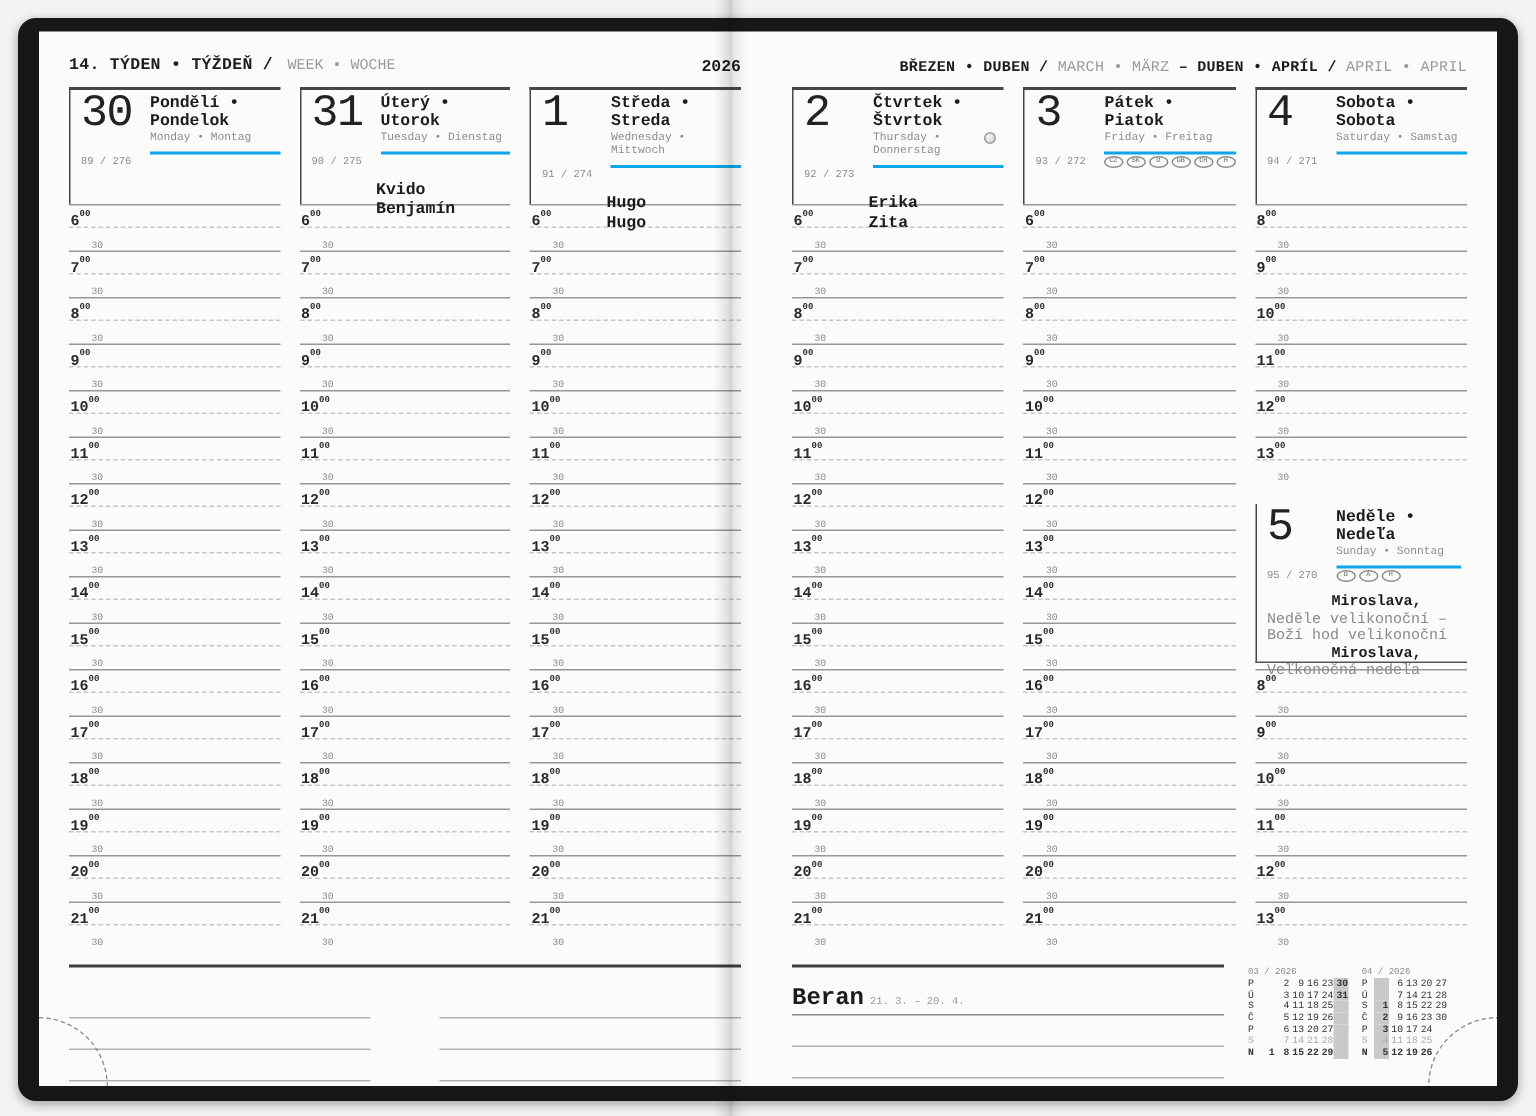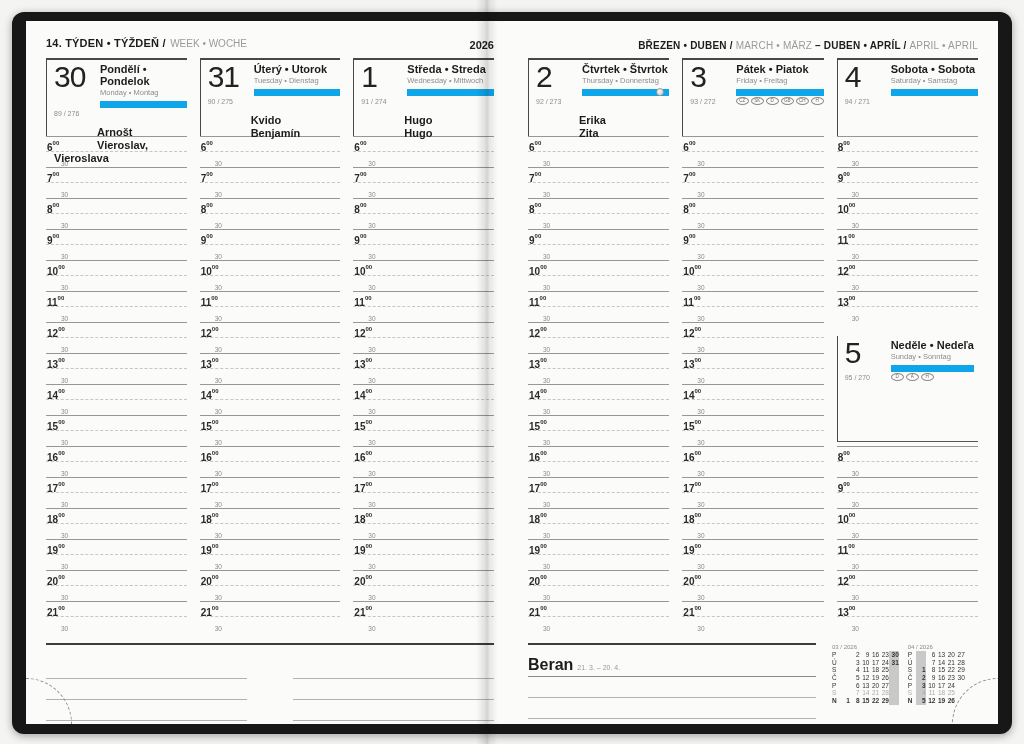"14. TÝDEN • TÝŽDEŇ /" .page { font-family: none -> Liberation Mono, monospace }
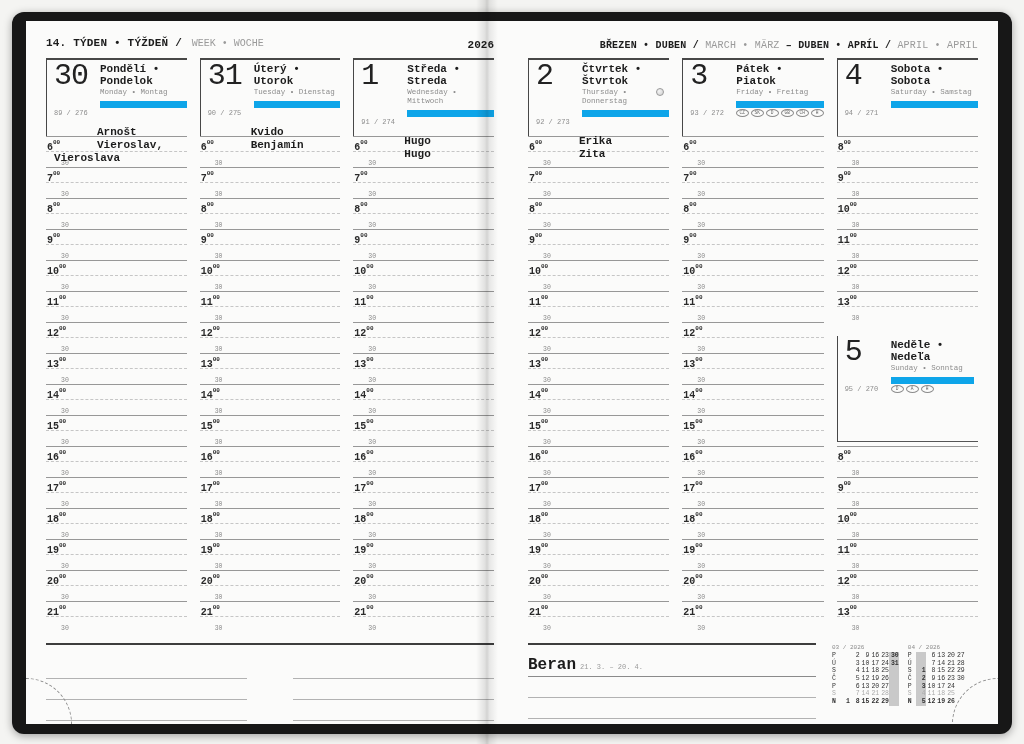"Pondělí • Pondelok" .dh-names { border-bottom: 7px solid #0ea5e9 -> 2px solid #0ea5e9 }
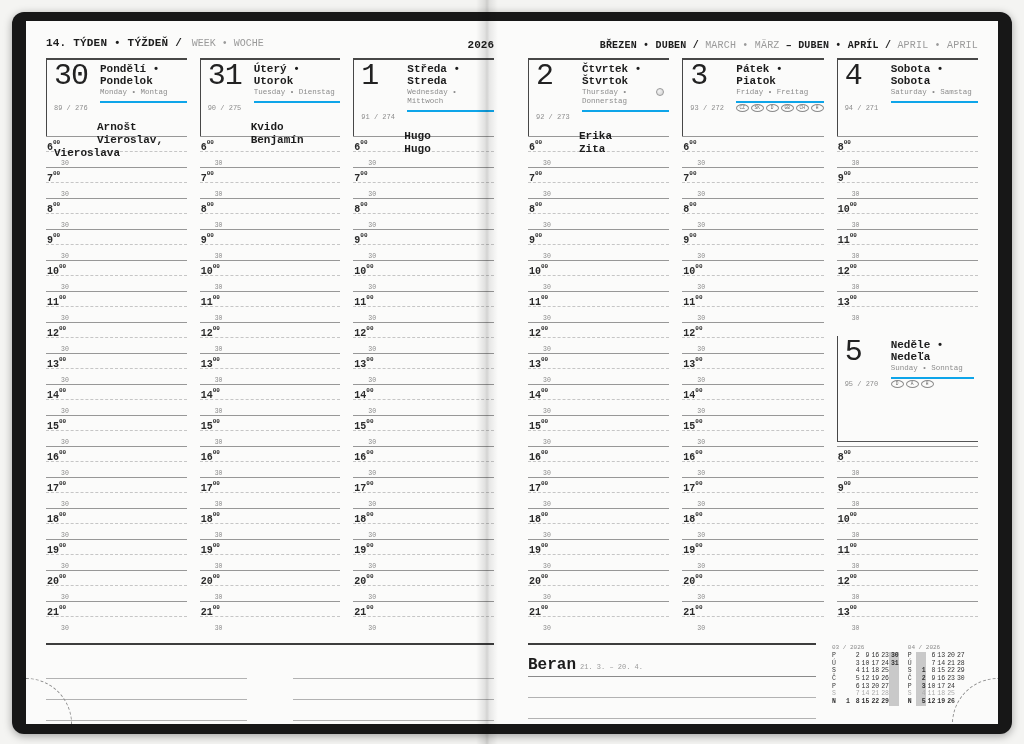"Arnošt" div.nameday { html: <div> <div><span>Arnošt</span><span></span></div> <div><span>Vieroslav, Vieroslava</span><span></span></div> </div> -> none }
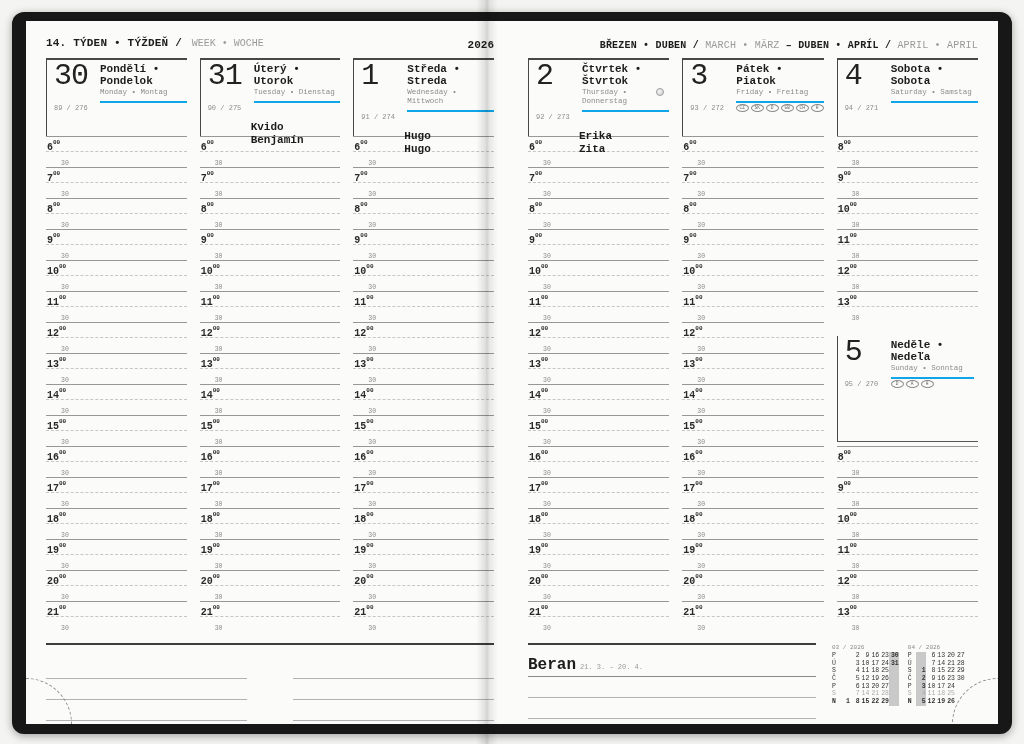"Miroslava, Neděle velikonoční – Boží" div.sun-holiday { html: none -> <div> <div><span>Miroslava,</span><span> Neděle velikonoční – Boží hod velikonoční</span></div> <div><span>Miroslava,</span><span> Veľkonočná nedeľa</span></div> </div> }
